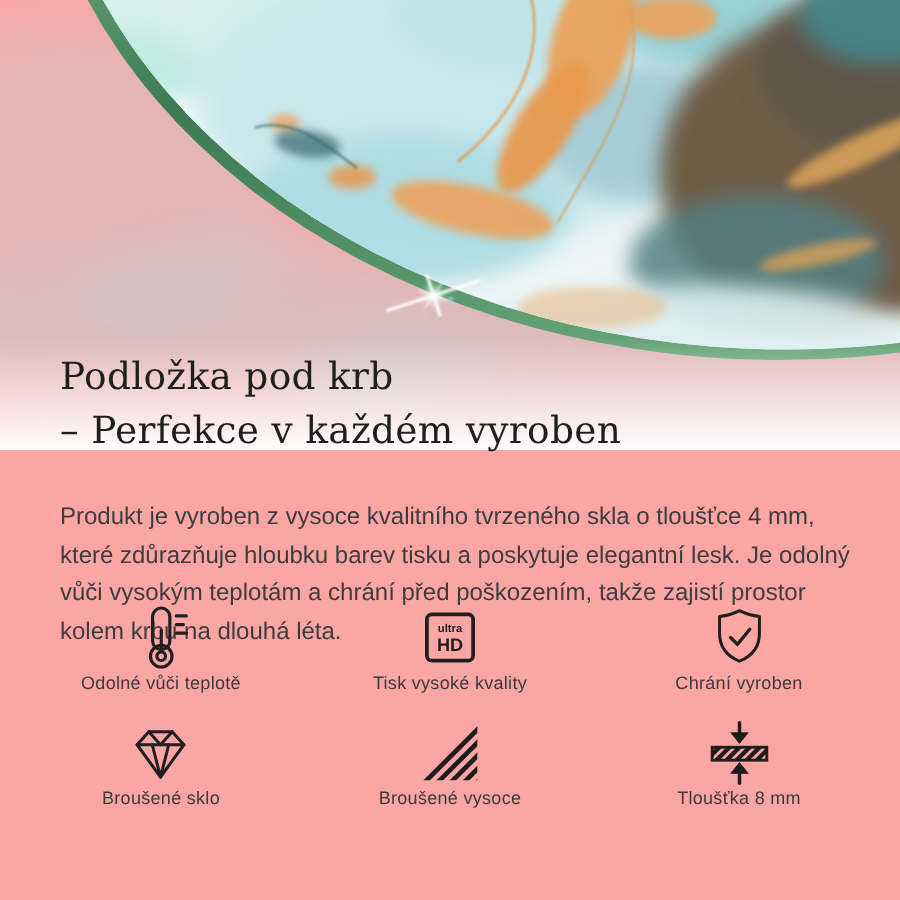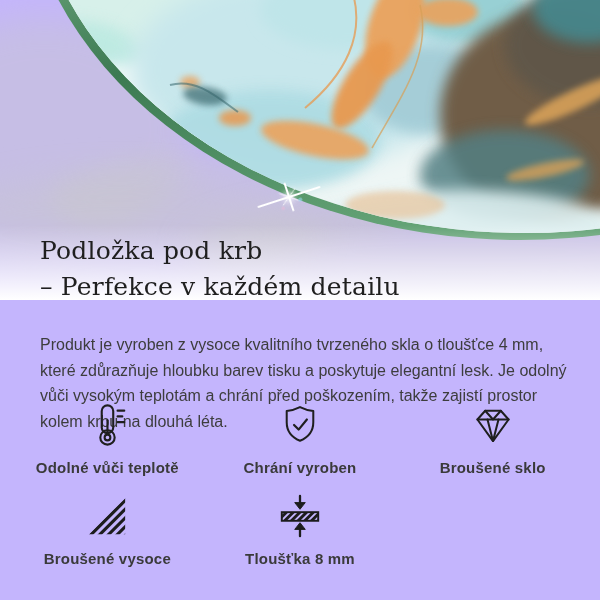"Podložka pod krb" .page { background: #c4b5fd -> #fca5a5 }
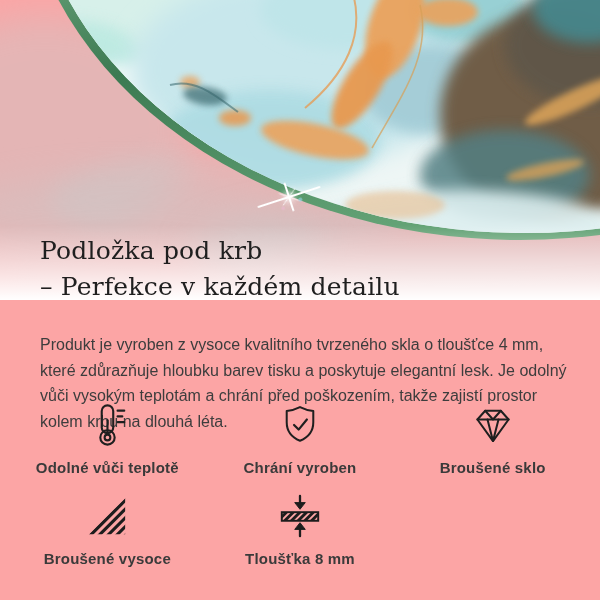"– Perfekce v každém detailu" span { text: detailu -> vyroben }
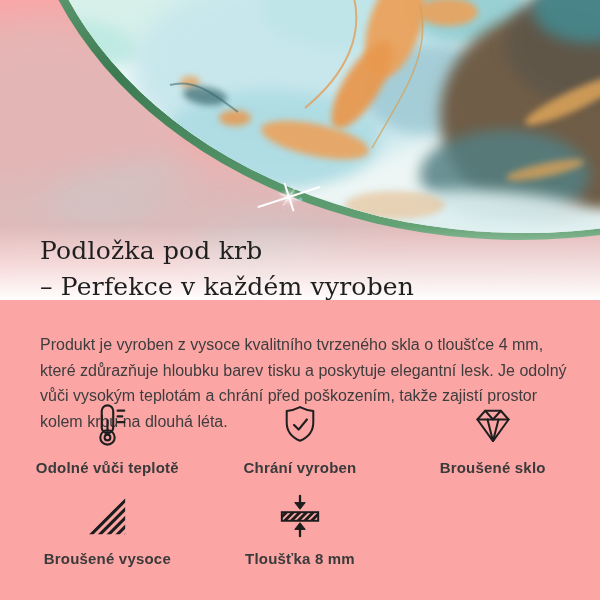"ultra" div.cell { html: none -> <div> <div> <svg> <rect></rect> <text>ultra</text> <text>HD</text> </svg> </div> <div>Tisk vysoké kvality</div> </div> }
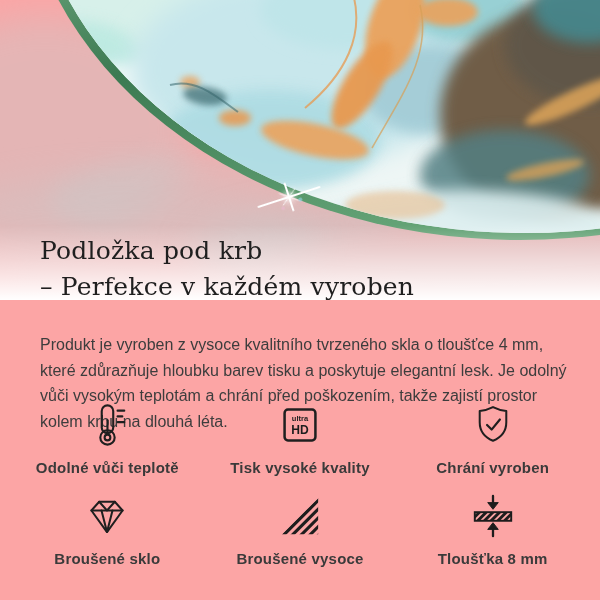"Odolné vůči teplotě" .lbl { font-size: 15px -> 12px; font-weight: bold -> none; margin-top: 11px -> none }
